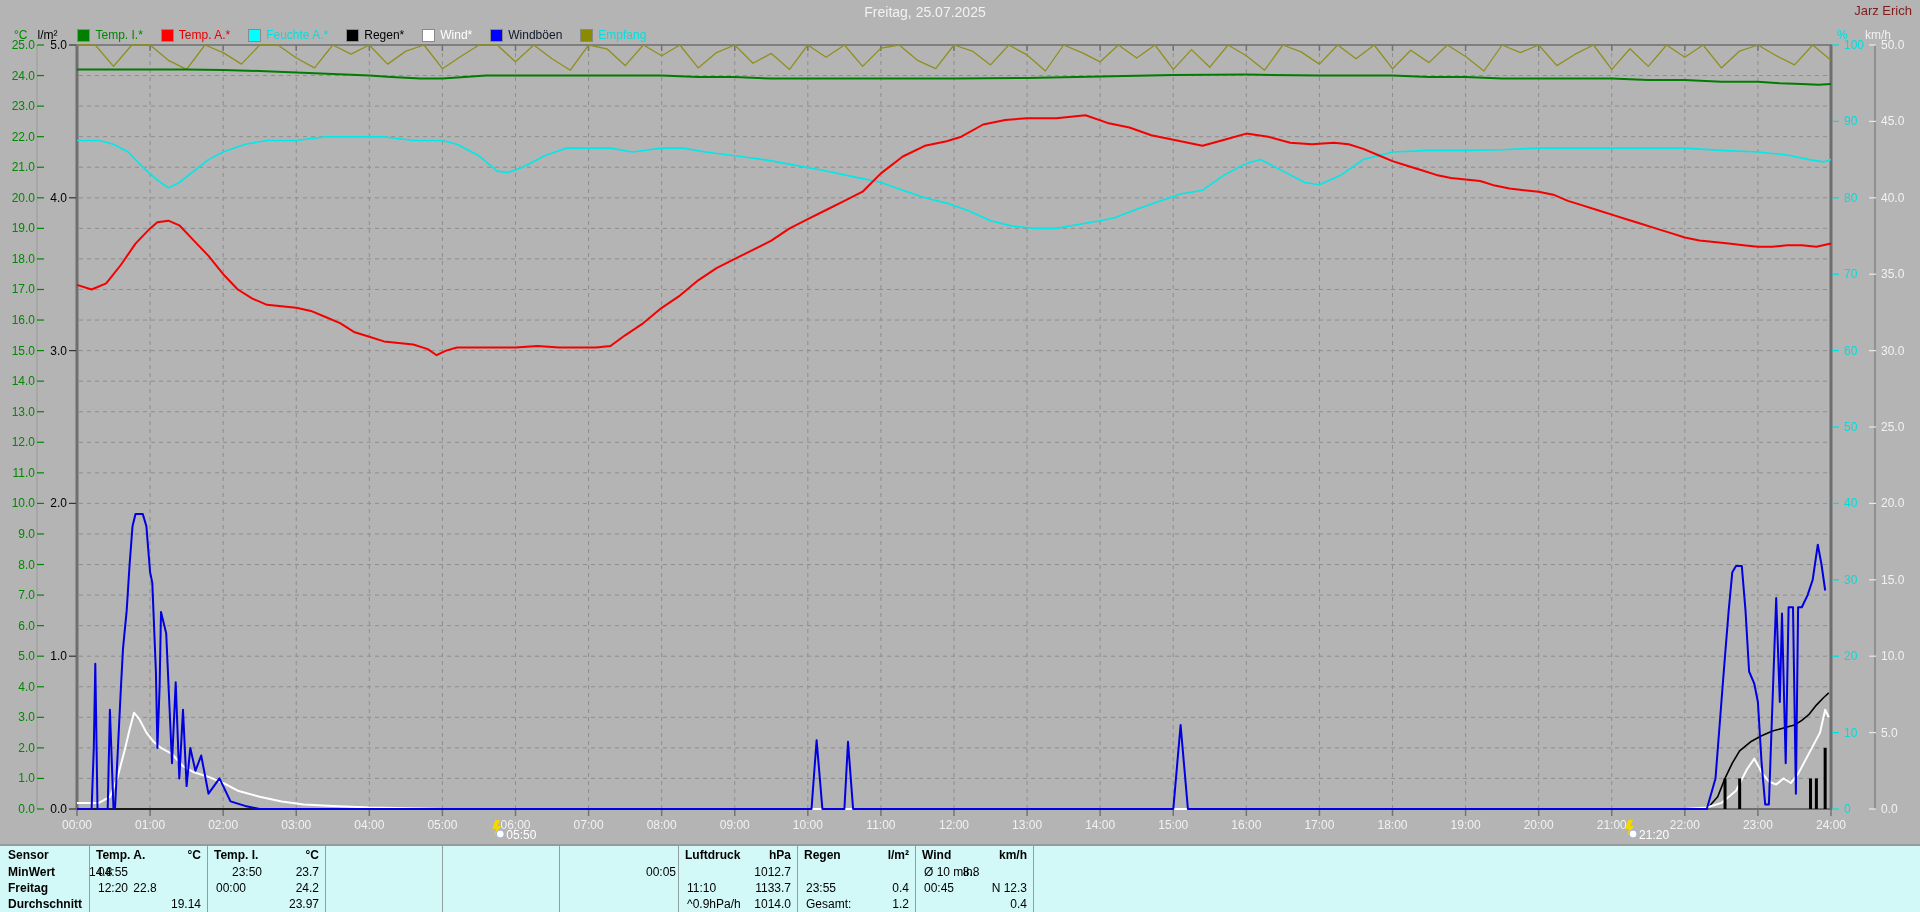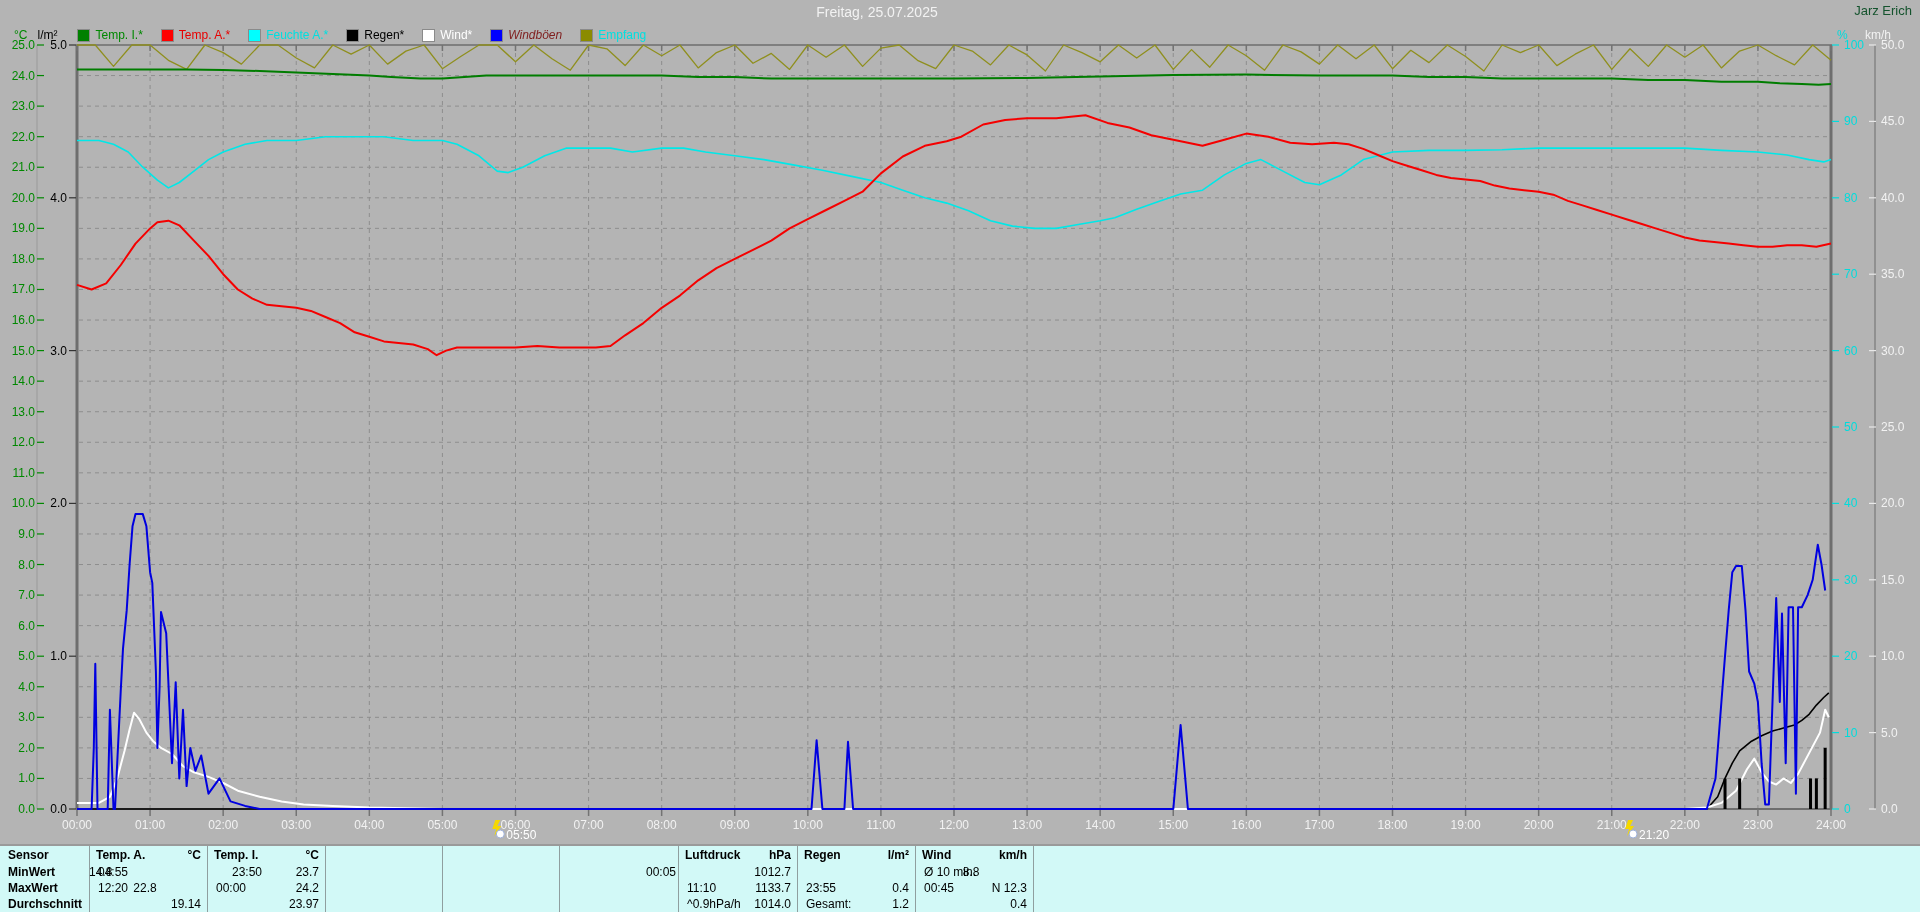"Freitag, 25.07.2025" #title { padding-left: none -> 48px }
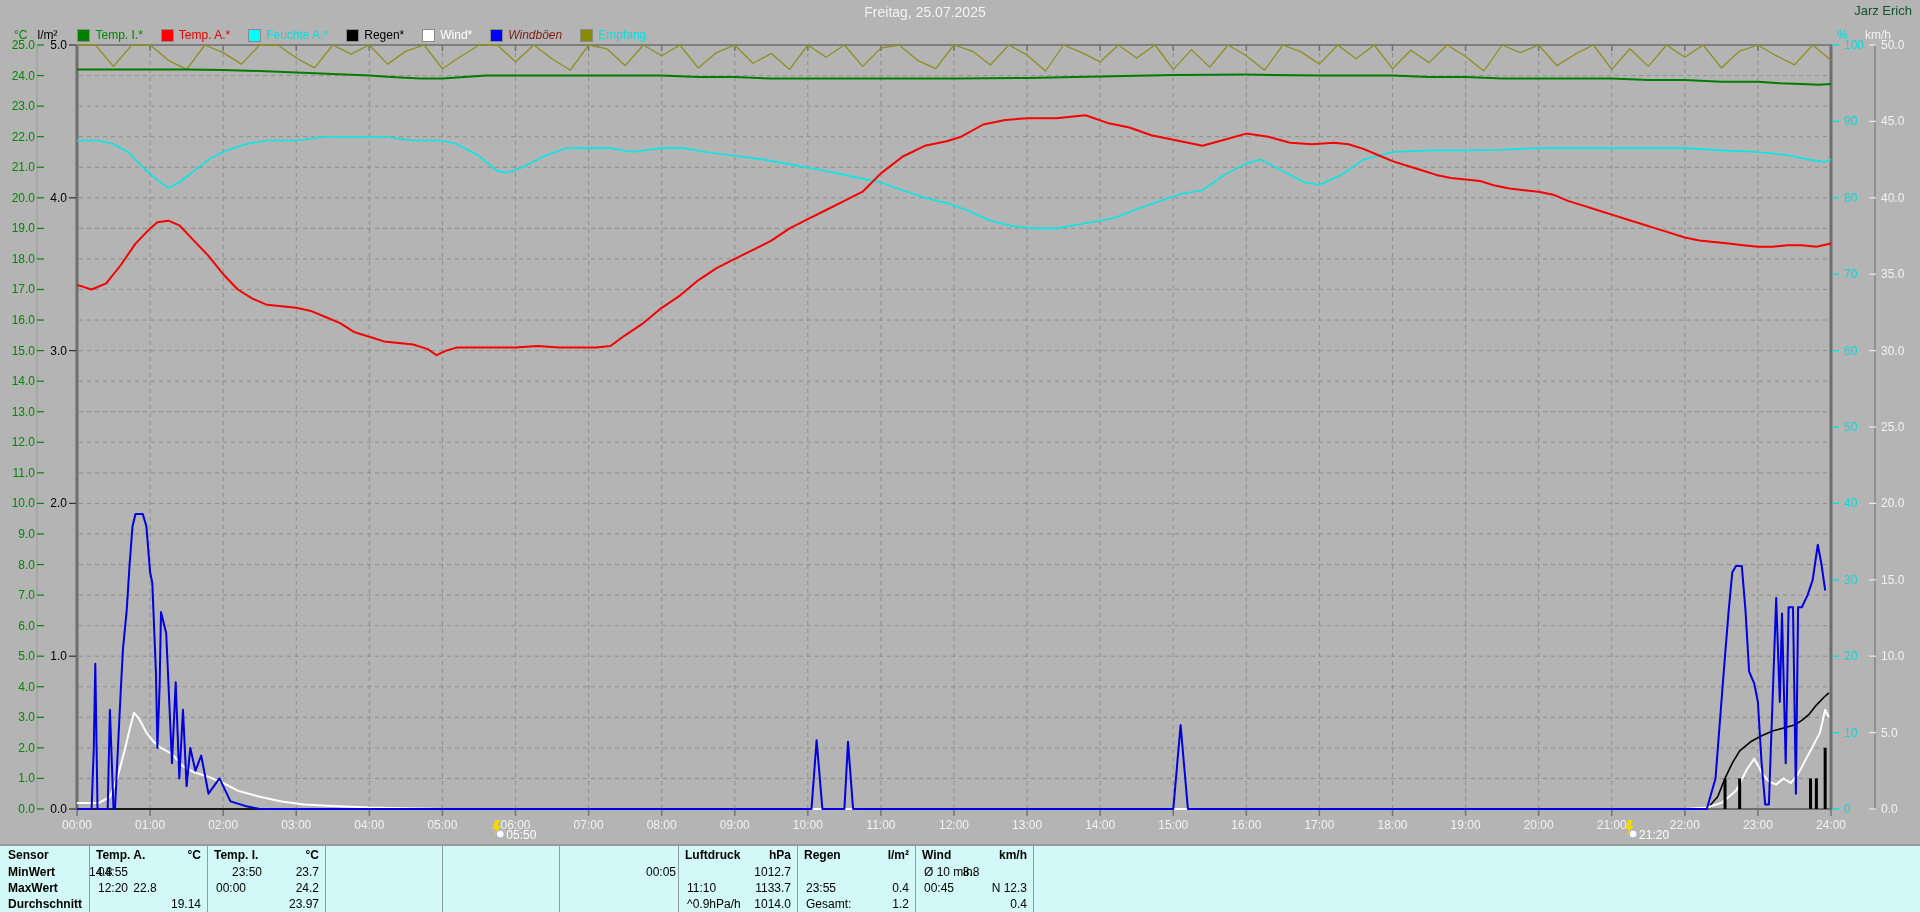"Jarz Erich" #watermark { color: #14532d -> #7f1d1d }
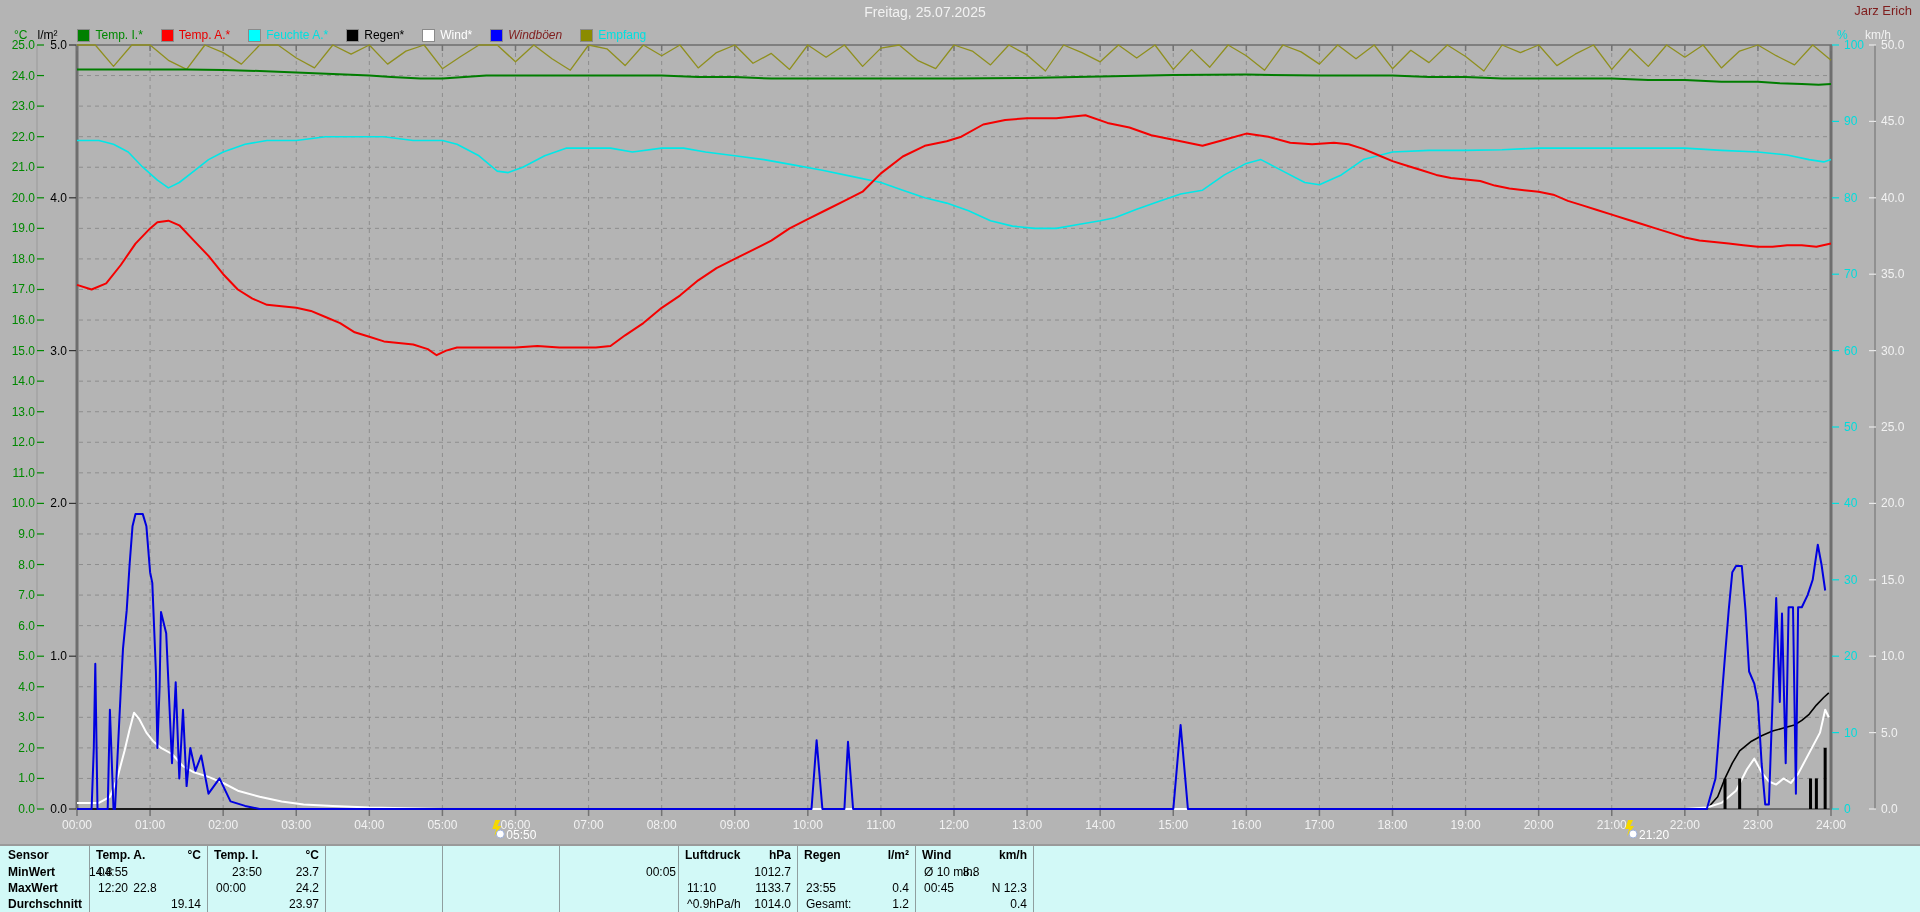"Windböen" span { color: #7f1d1d -> #0f172a; font-style: italic -> none }
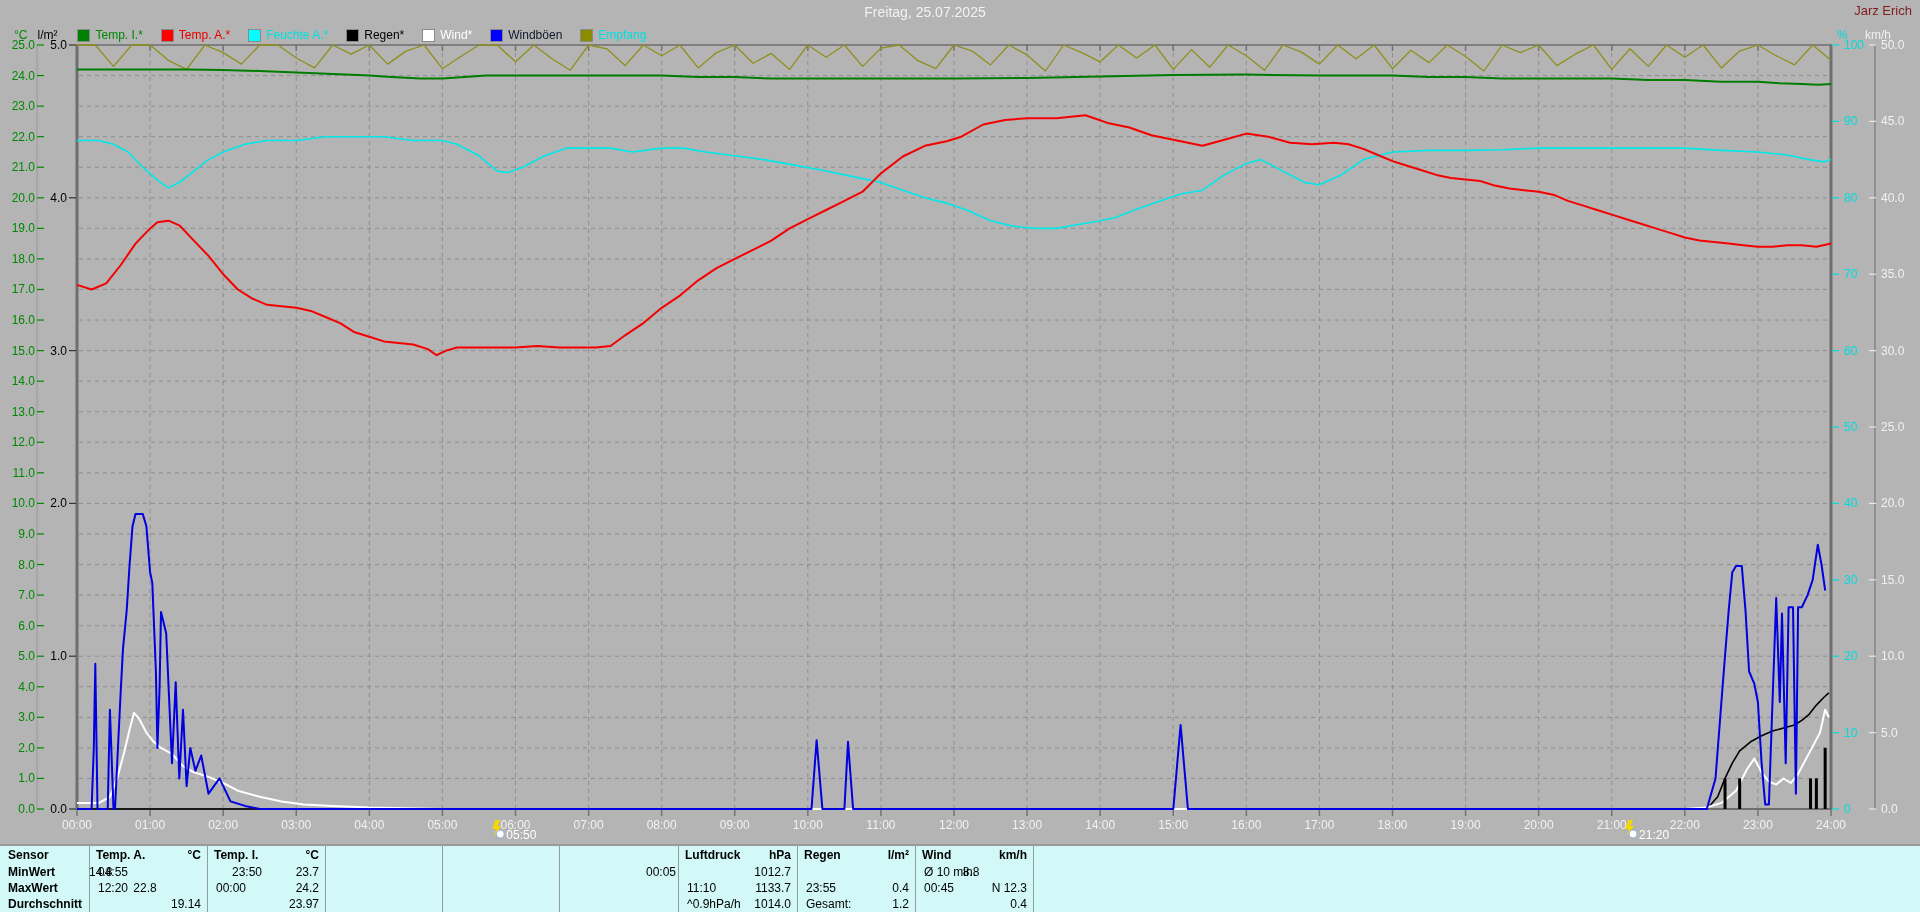"MaxWert" div.tcell { text: MaxWert -> Freitag }
